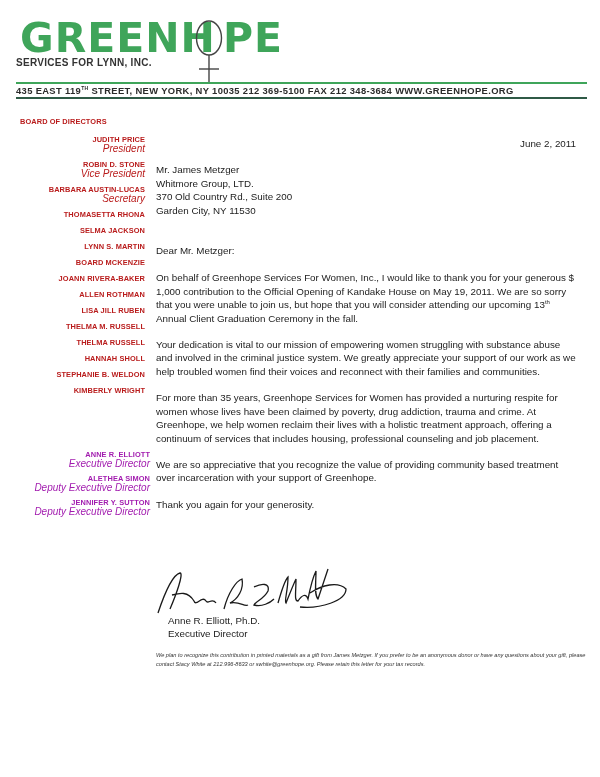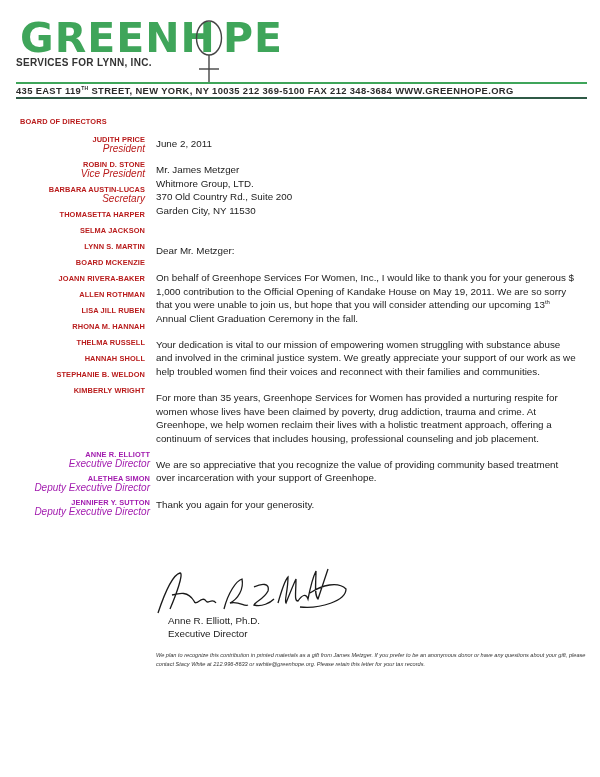"June 2, 2011" .date { text-align: none -> right }
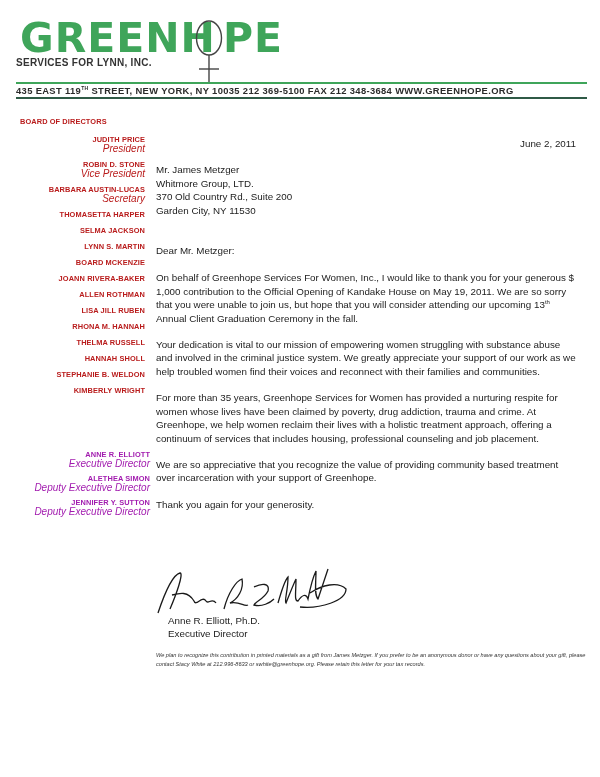"THOMASETTA HARPER" div.sb-name { text: HARPER -> RHONA }
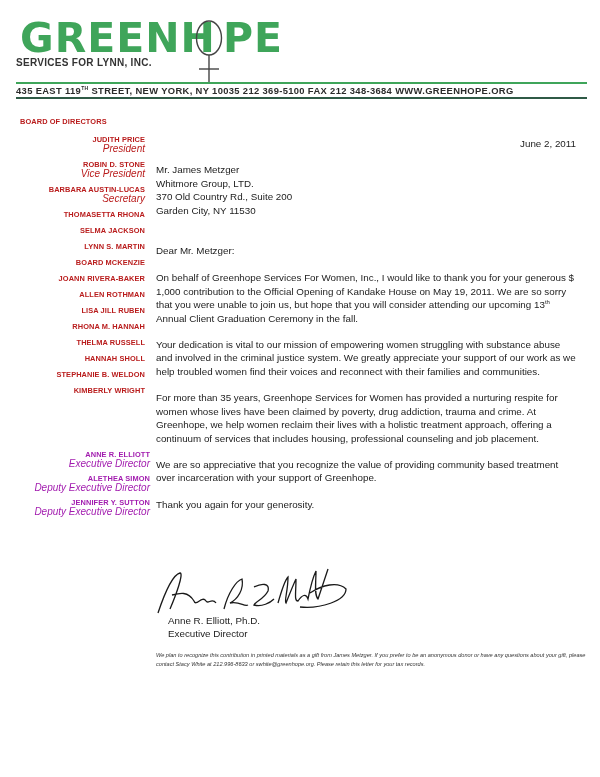"RHONA M. HANNAH" div.sb-name { text: RHONA M. HANNAH -> THELMA M. RUSSELL }
